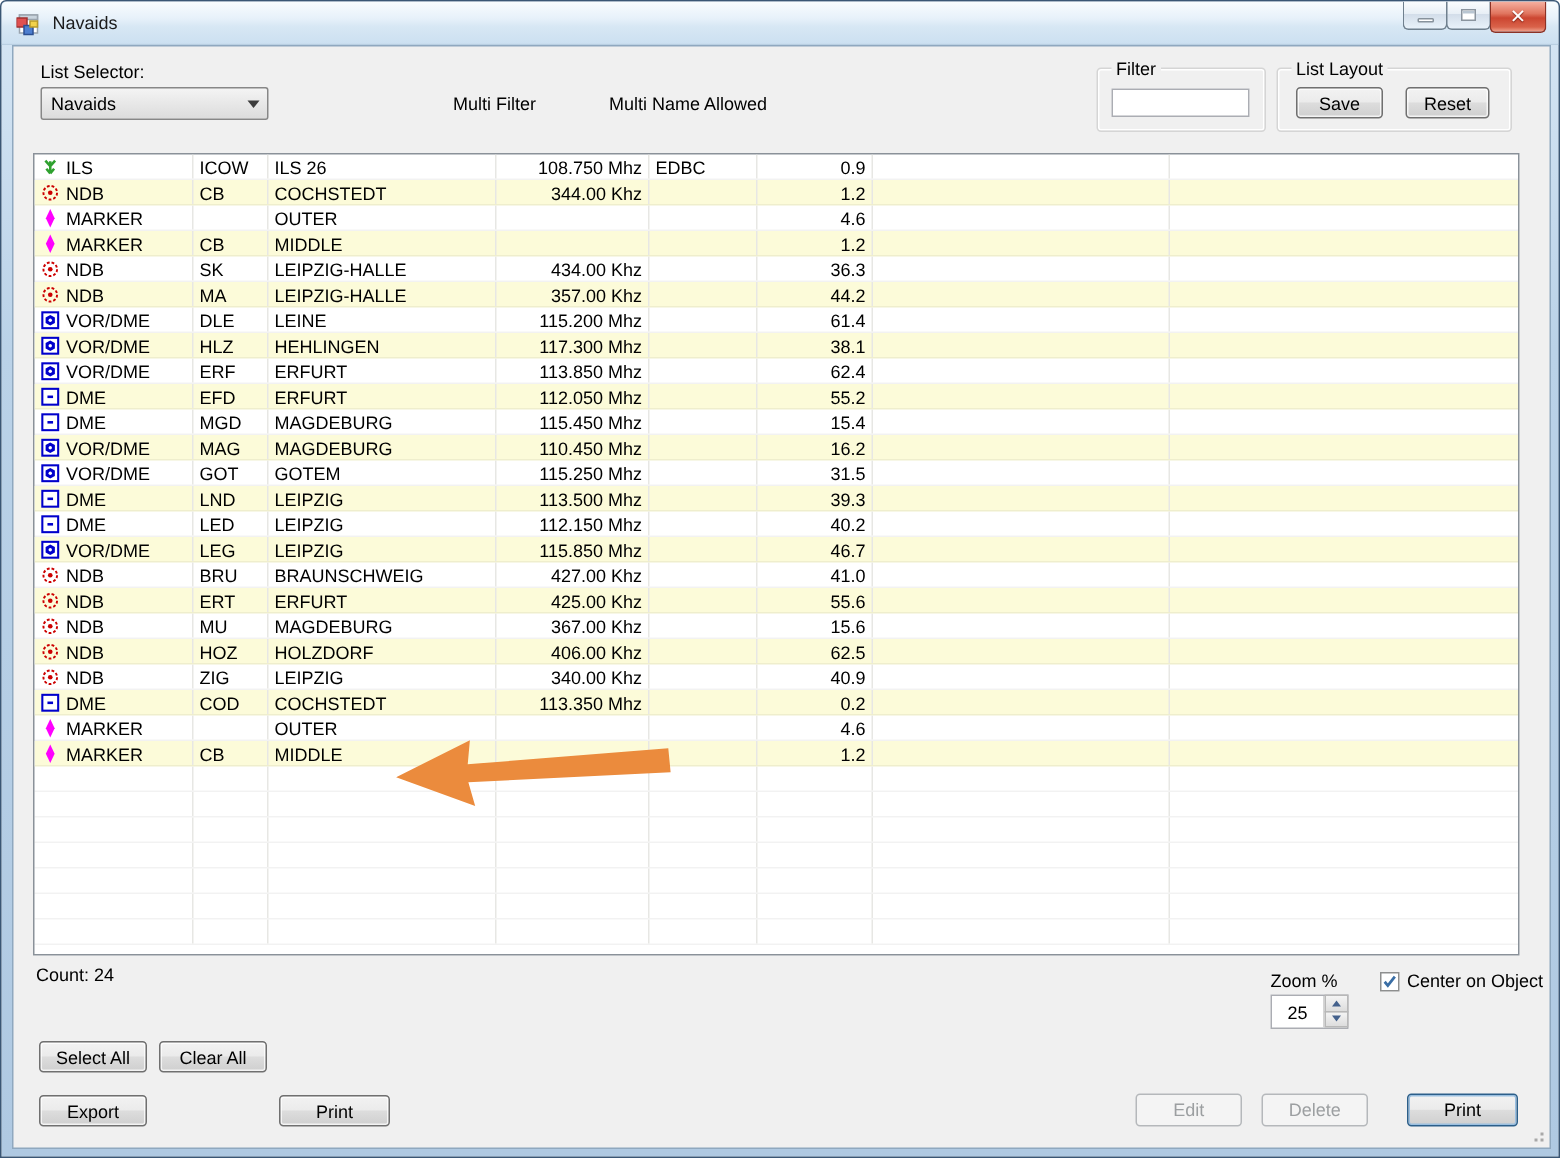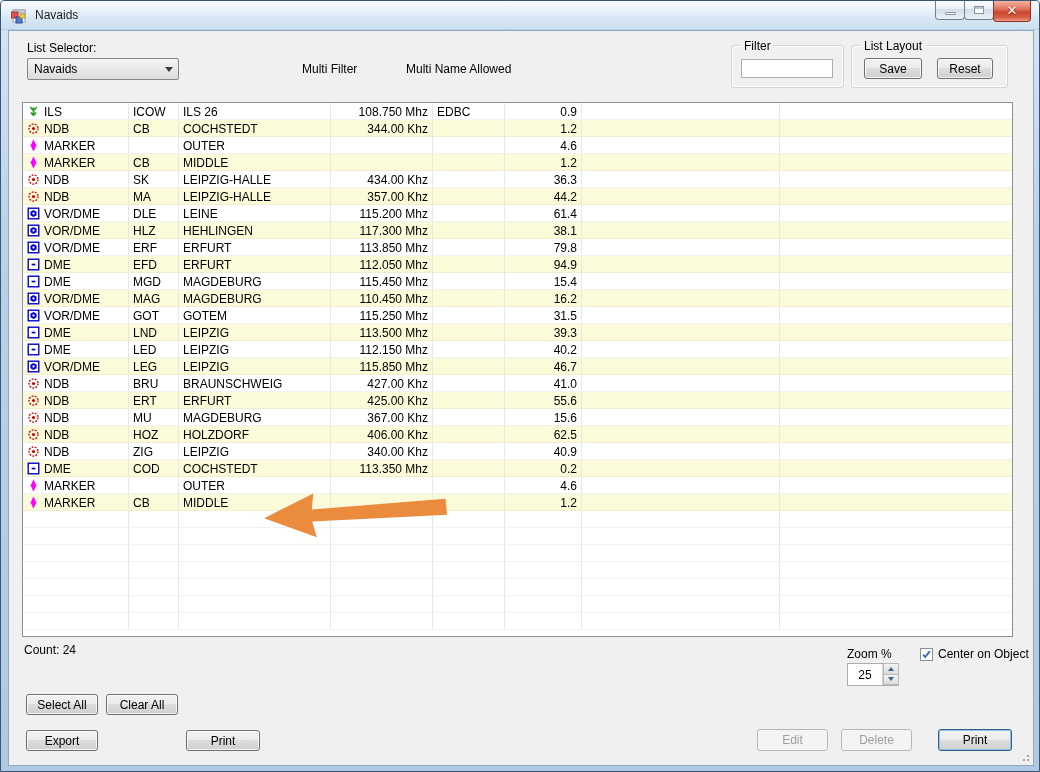"79.8" div.cell { text: 79.8 -> 62.4 }
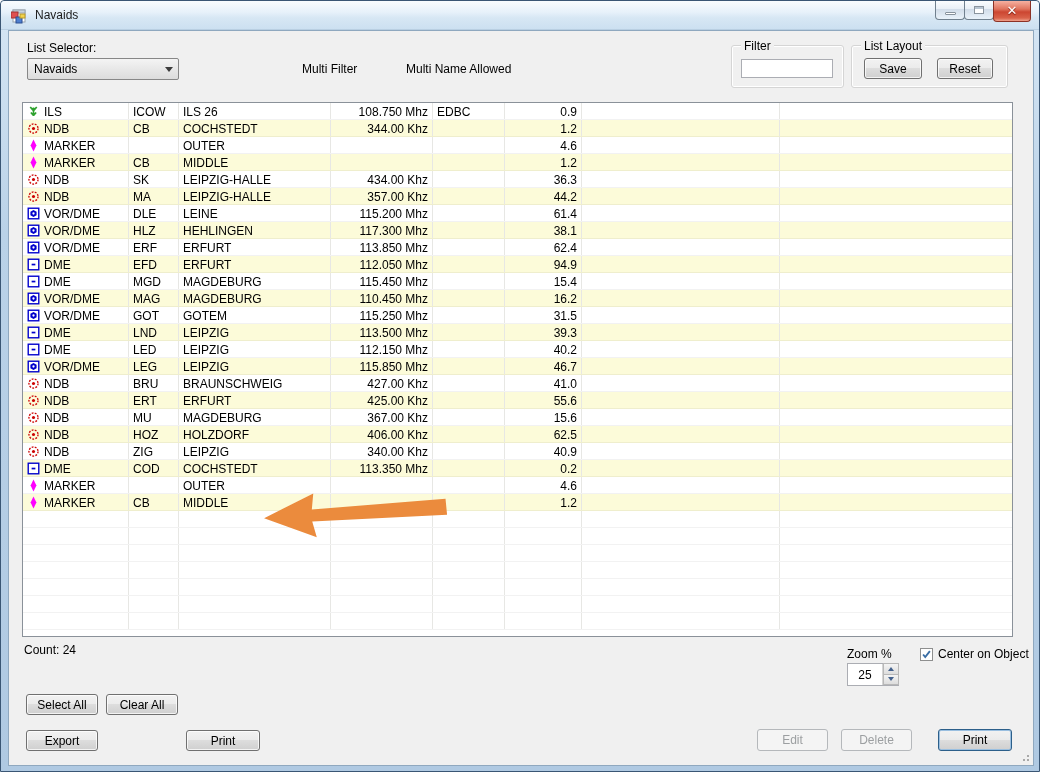"94.9" div.cell { text: 94.9 -> 55.2 }
